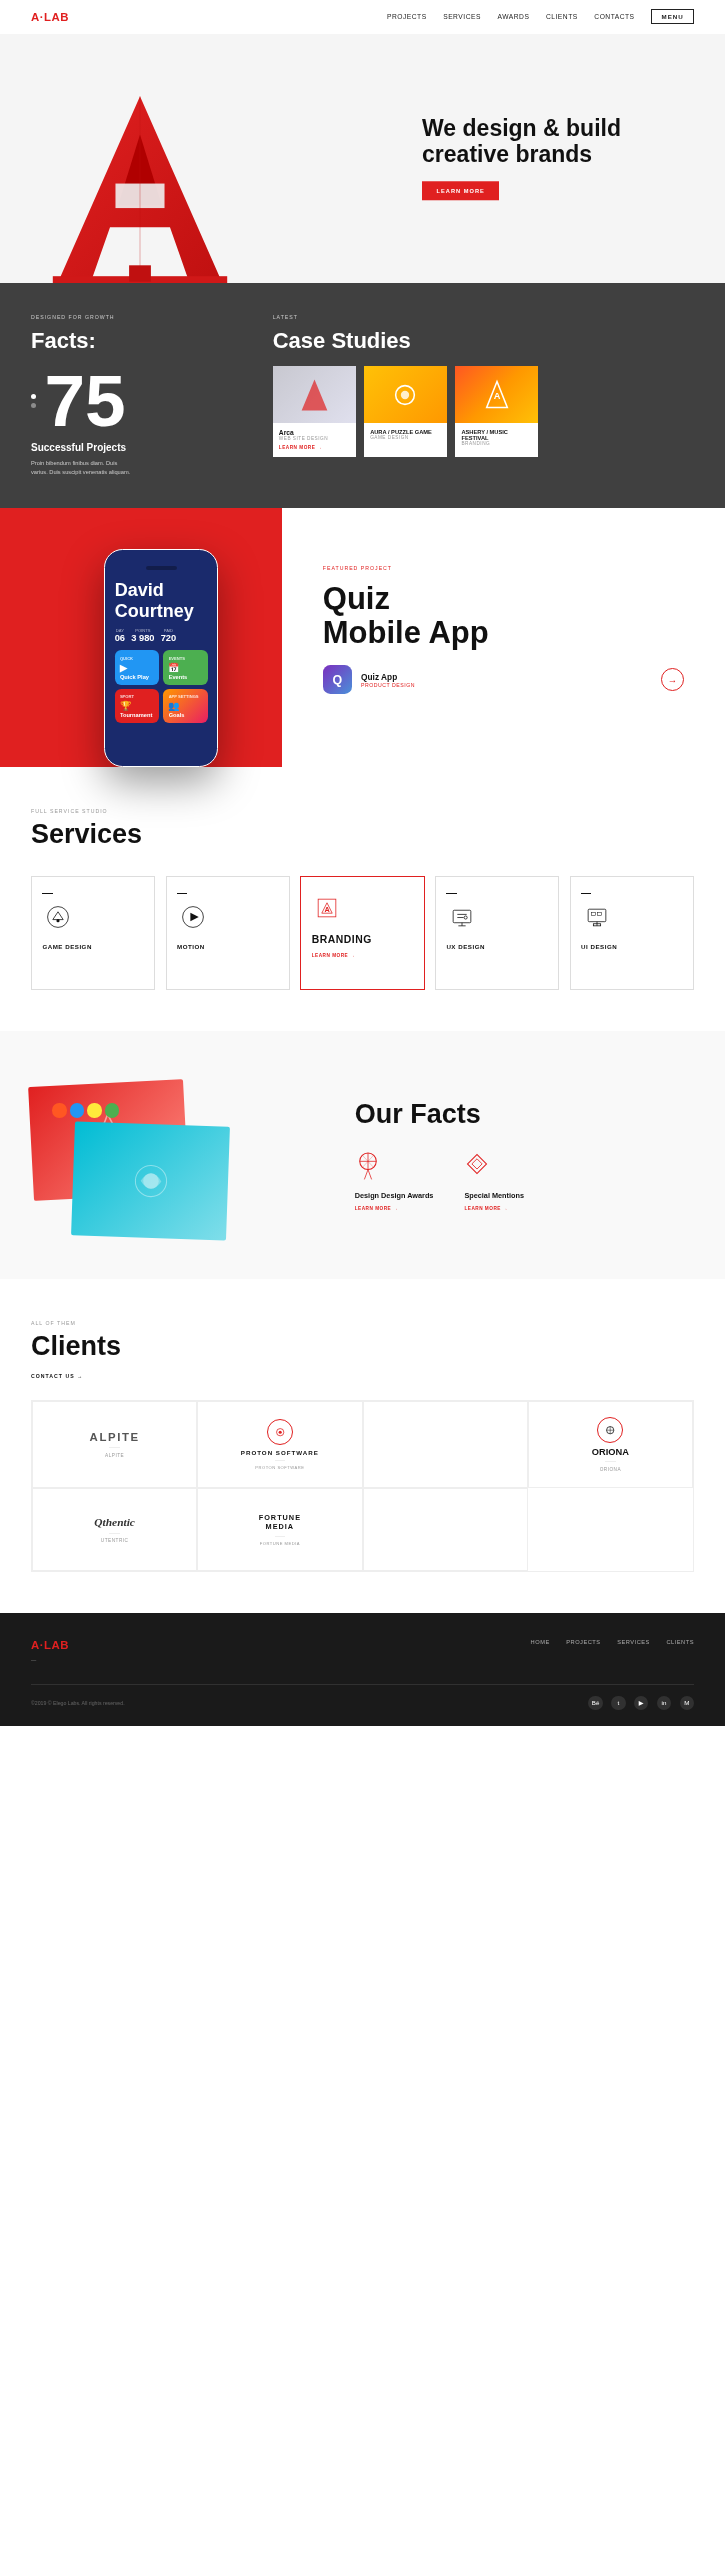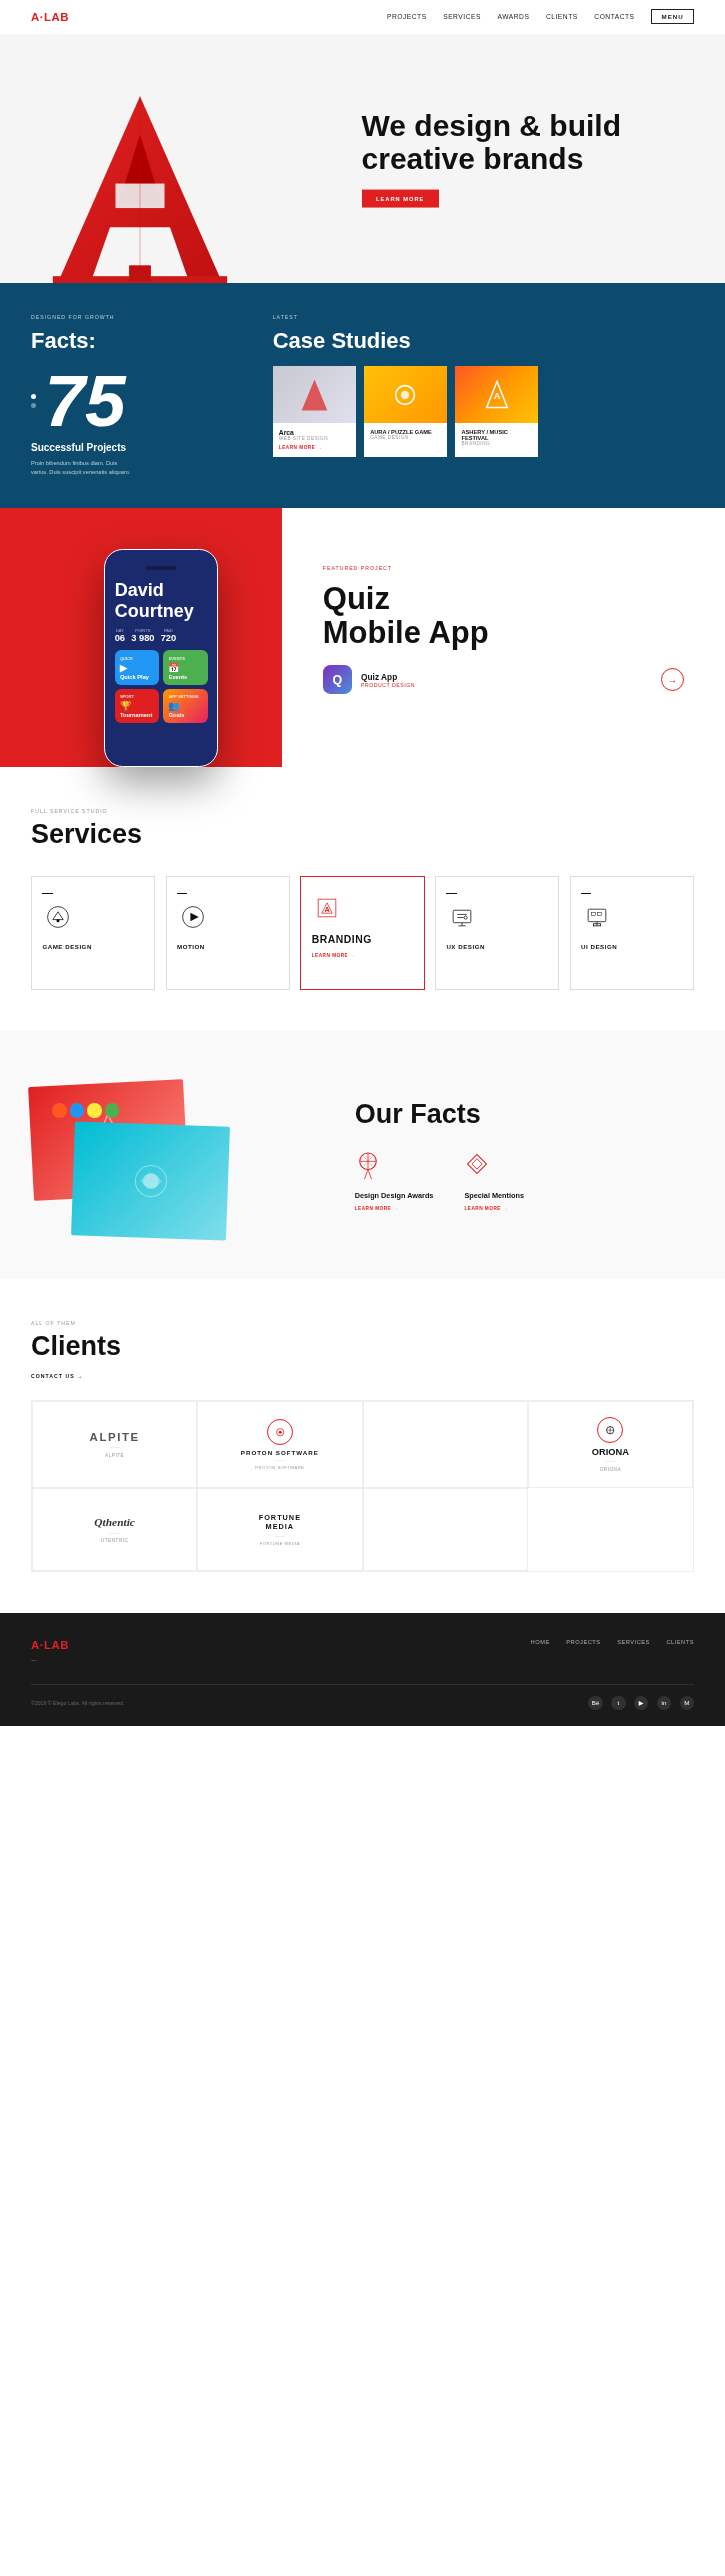"We design & build" .hero-title { font-size: 30px -> 23px }
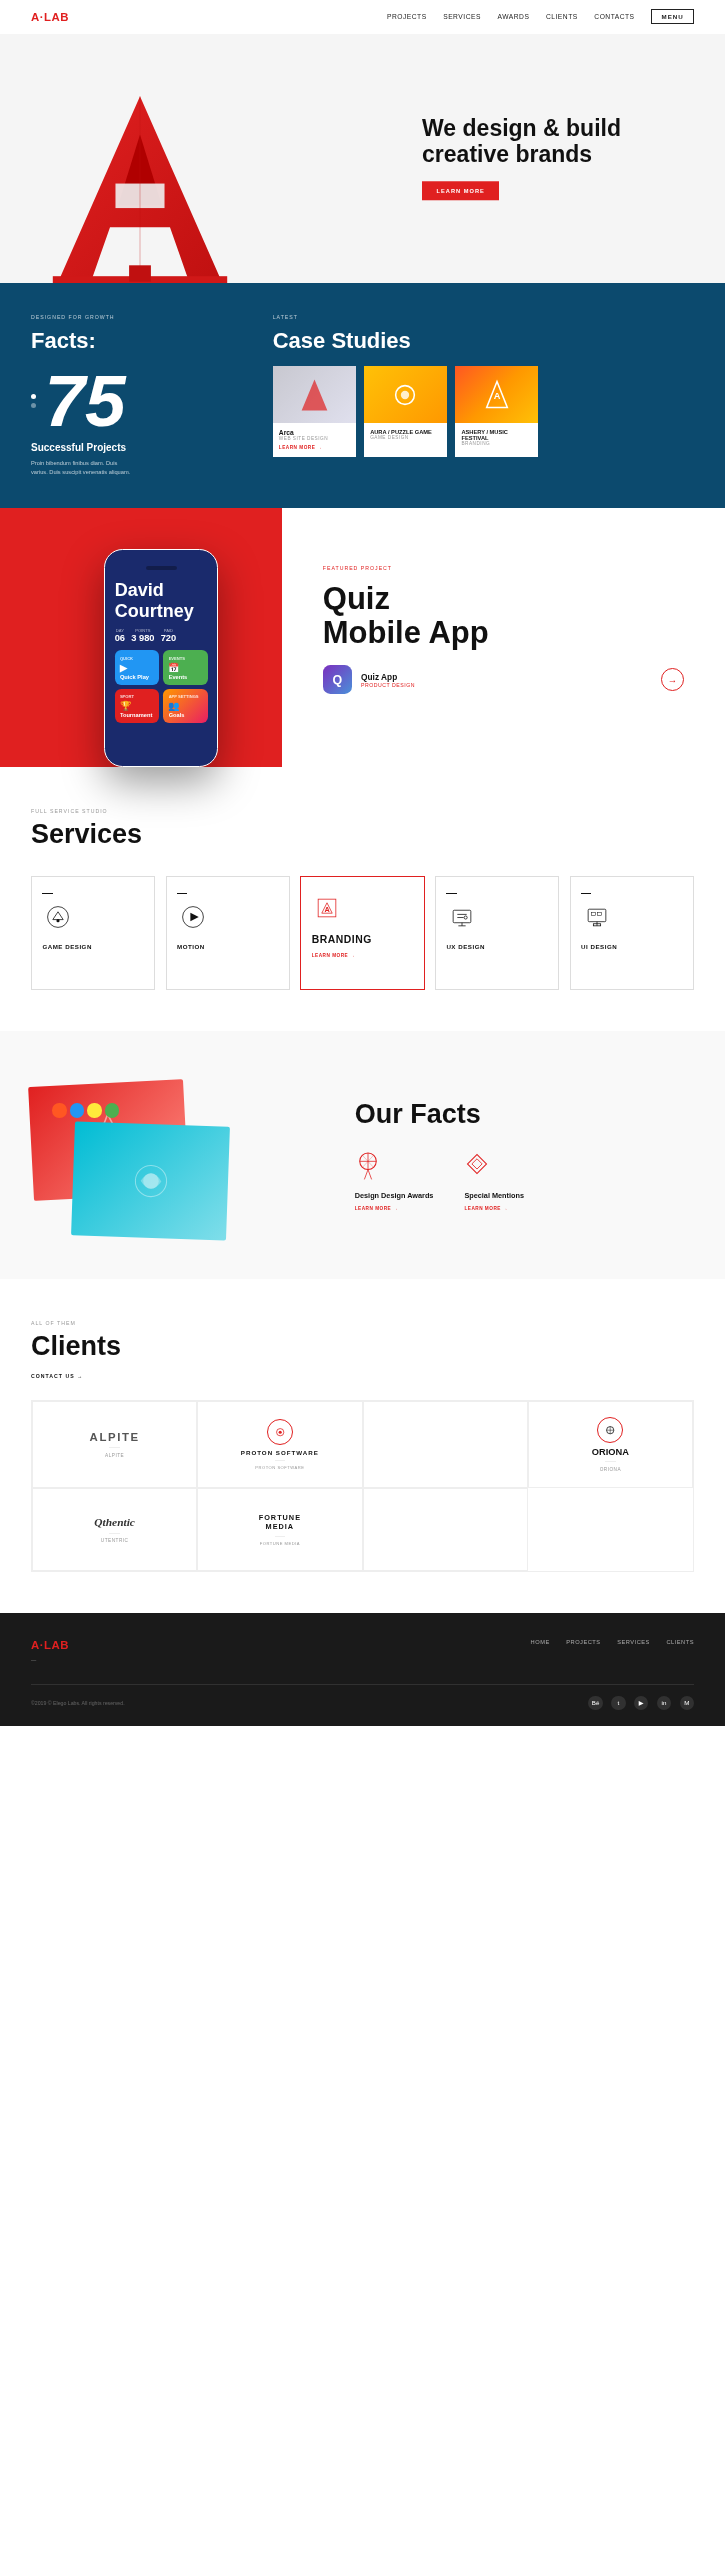"Facts:" .facts-case { background: #0c4a6e -> #404040 }
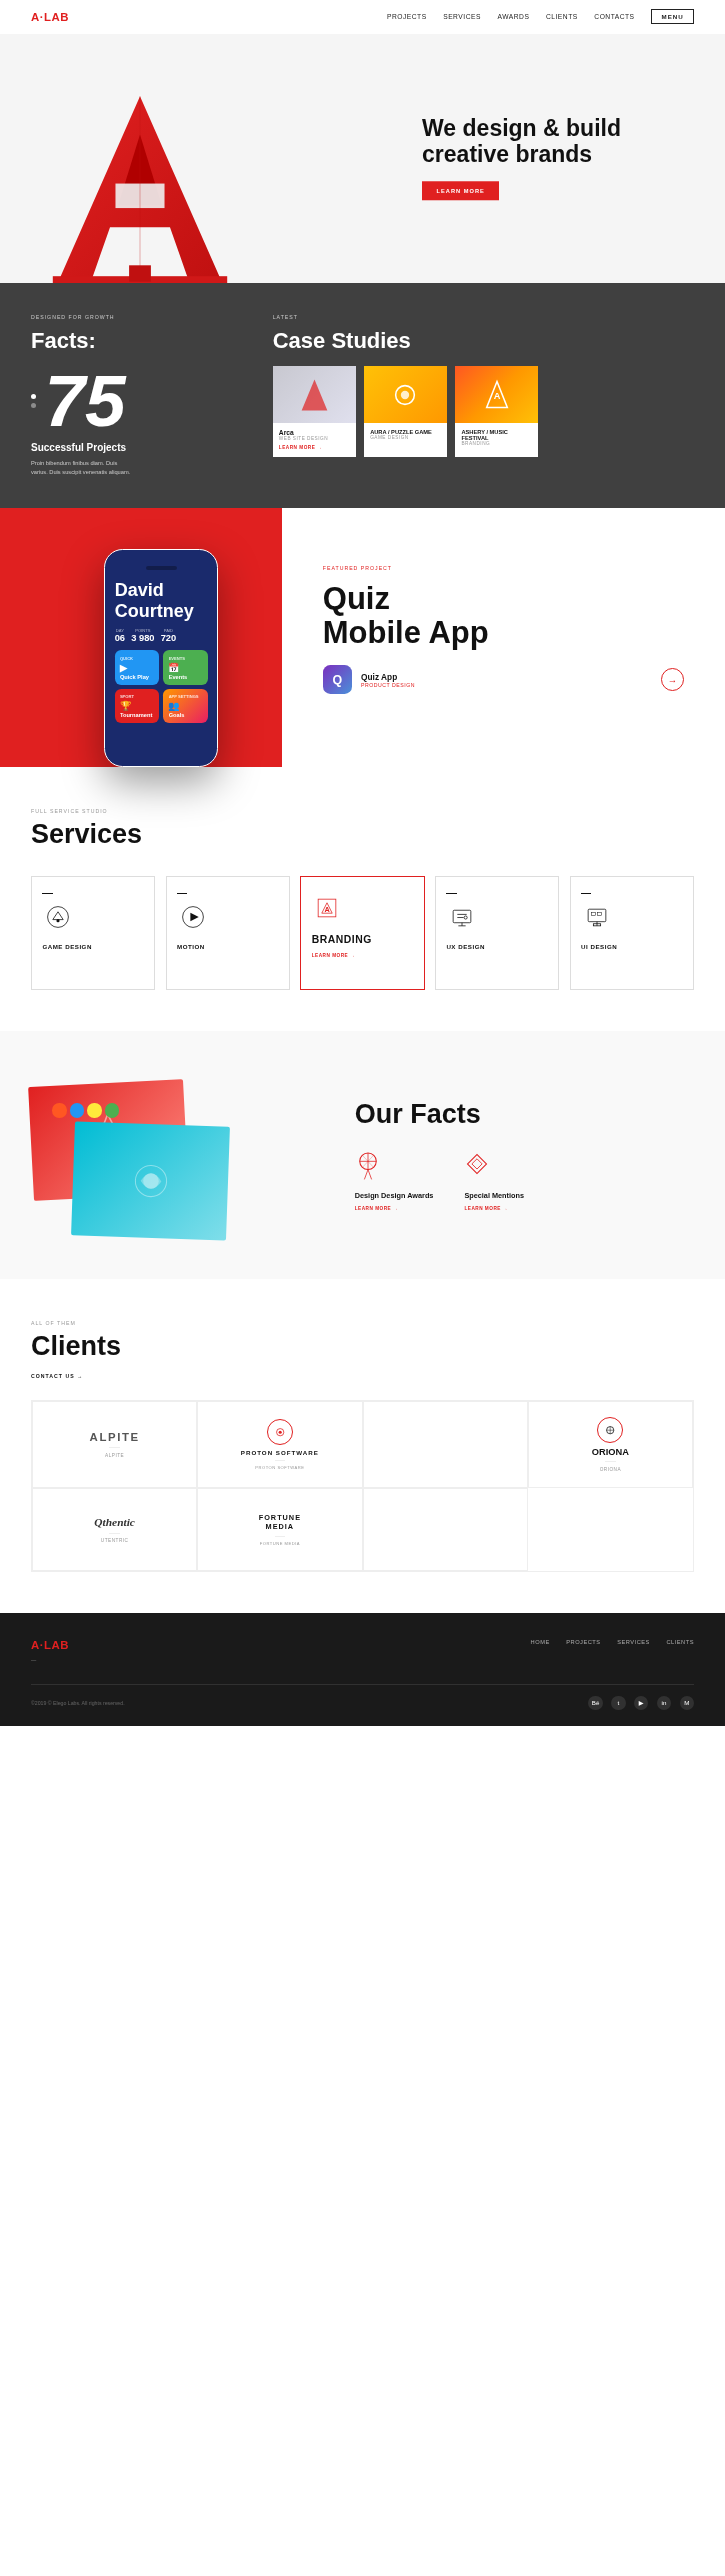"75" .facts-number-wrap { font-style: italic -> none }
